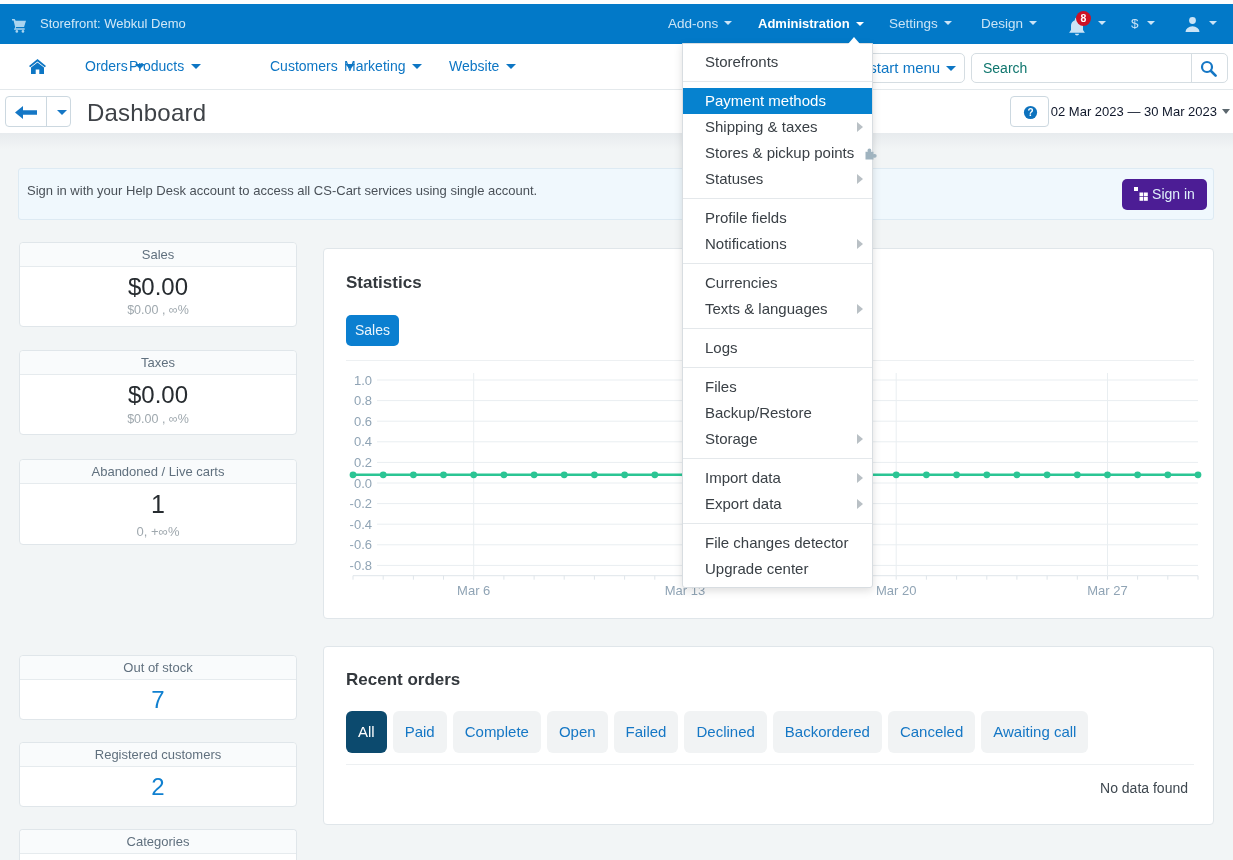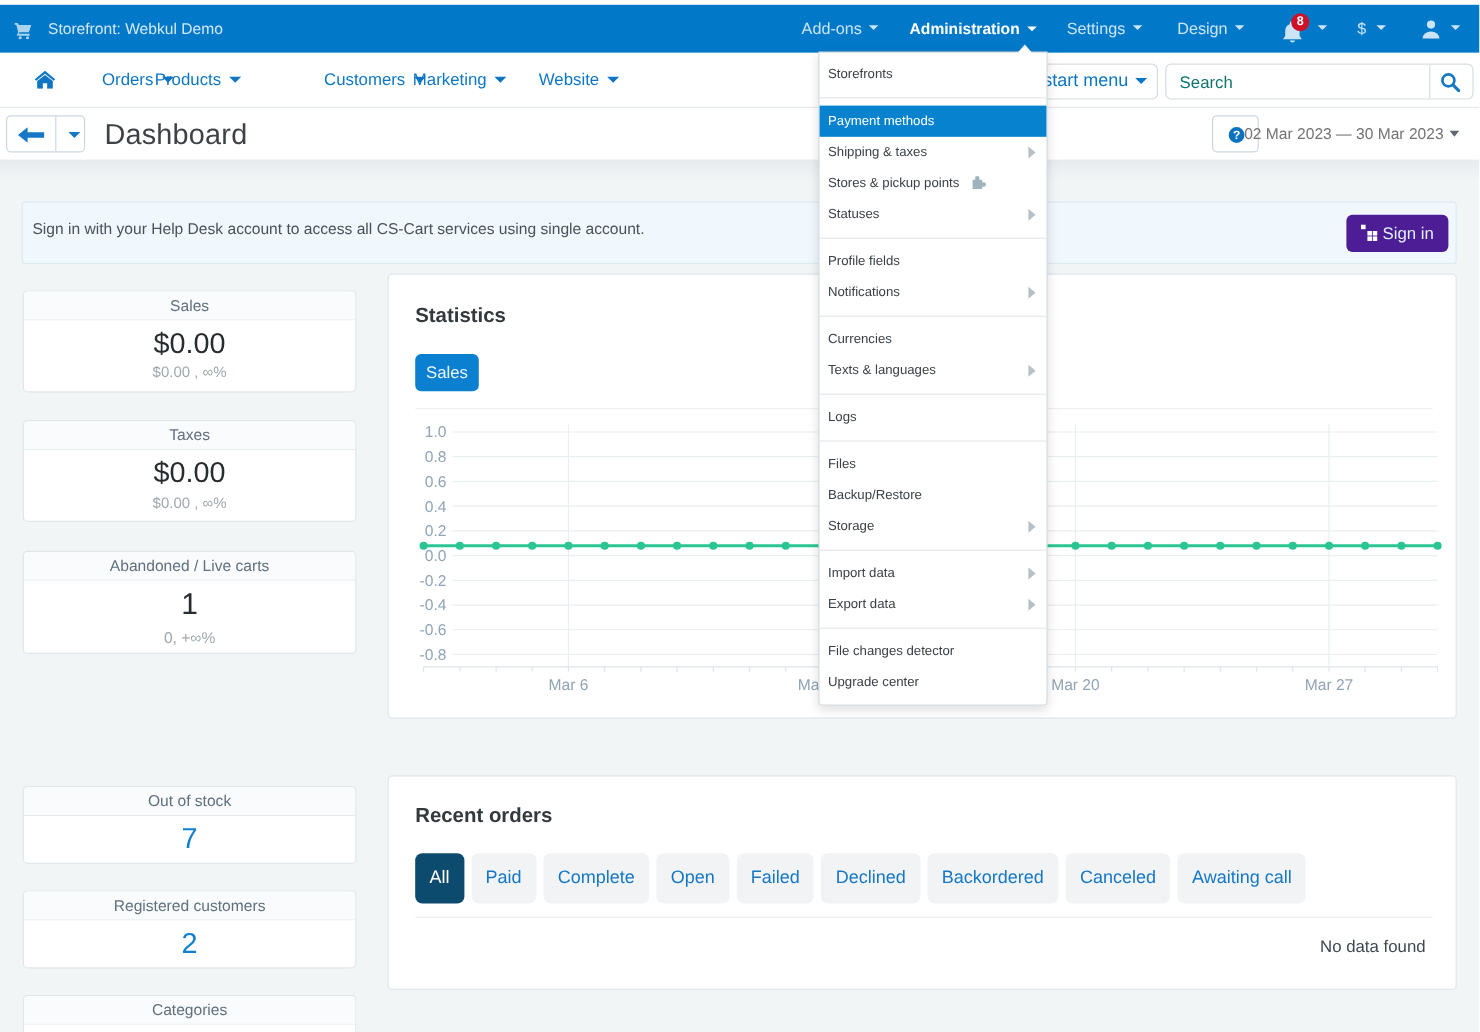"Storefronts" #dropdown .mi { font-size: 11px -> 15px; padding-left: 7px -> 22px }
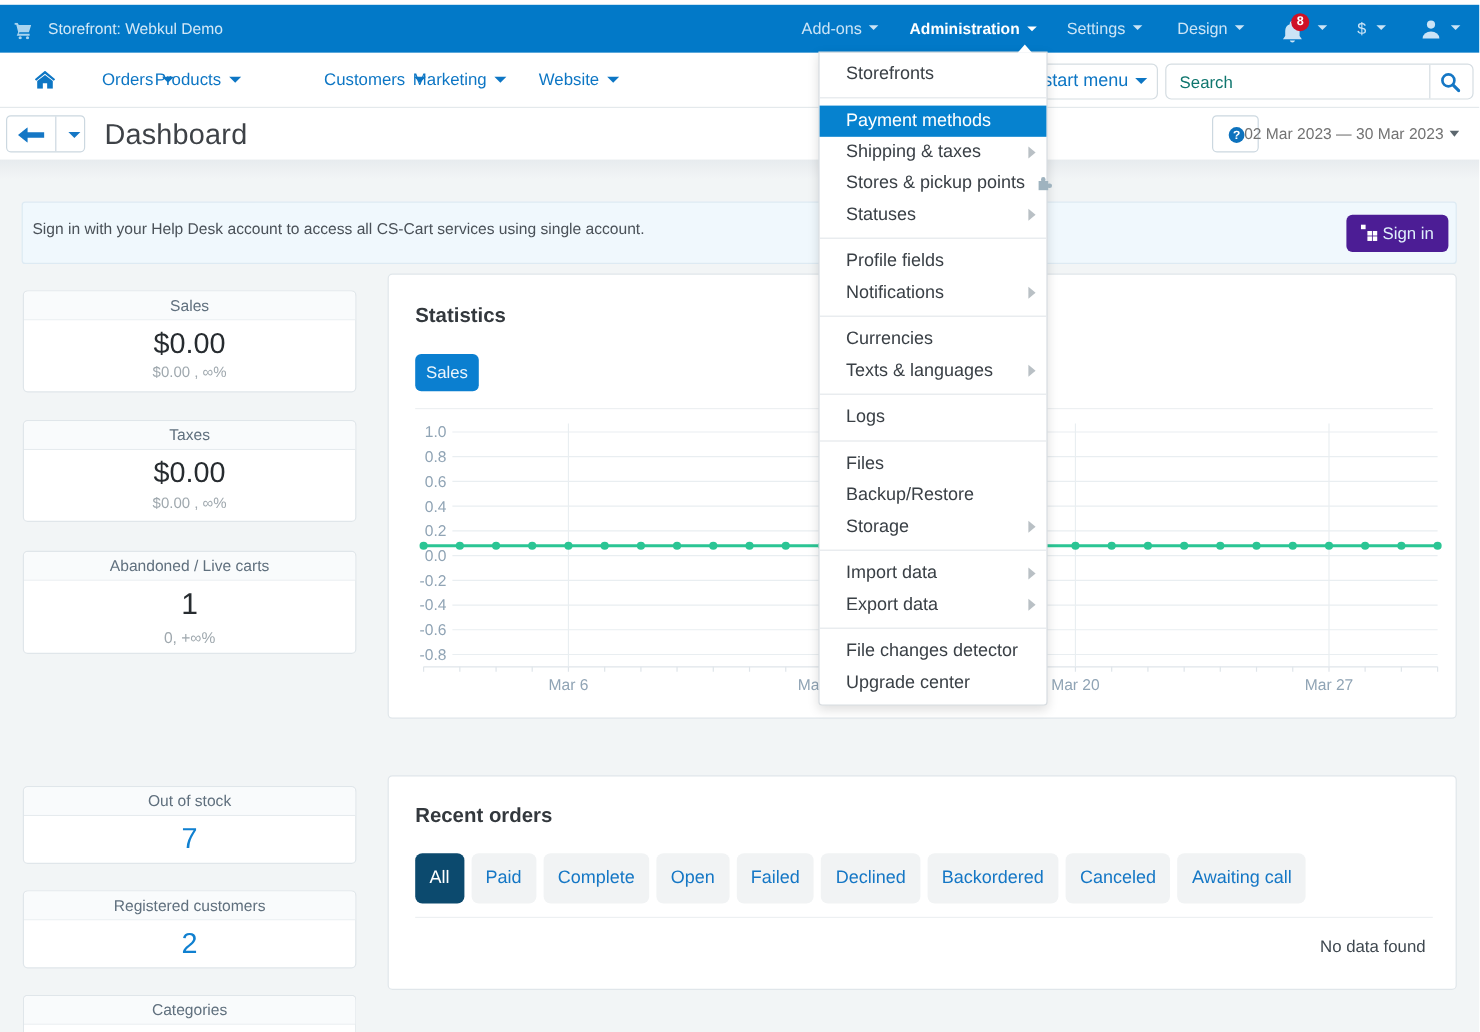"02 Mar 2023 — 30" #daterange { color: #737373 -> #0f172a; right: 17px -> 3px }
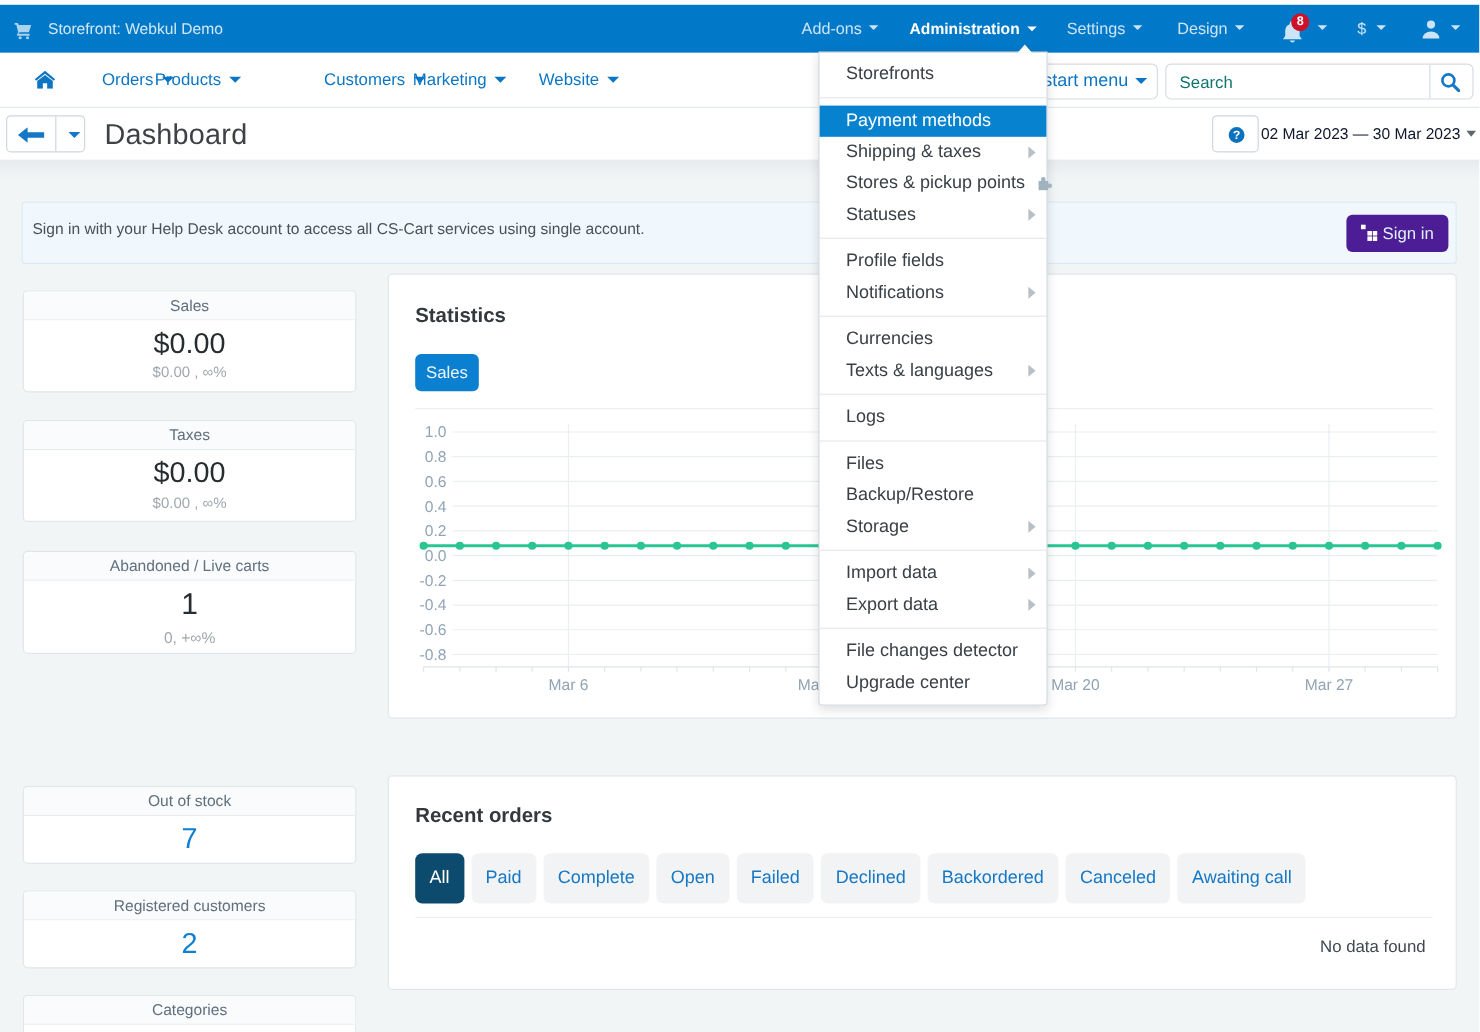"Statistics" div.panel { top: 95px -> 115px }
